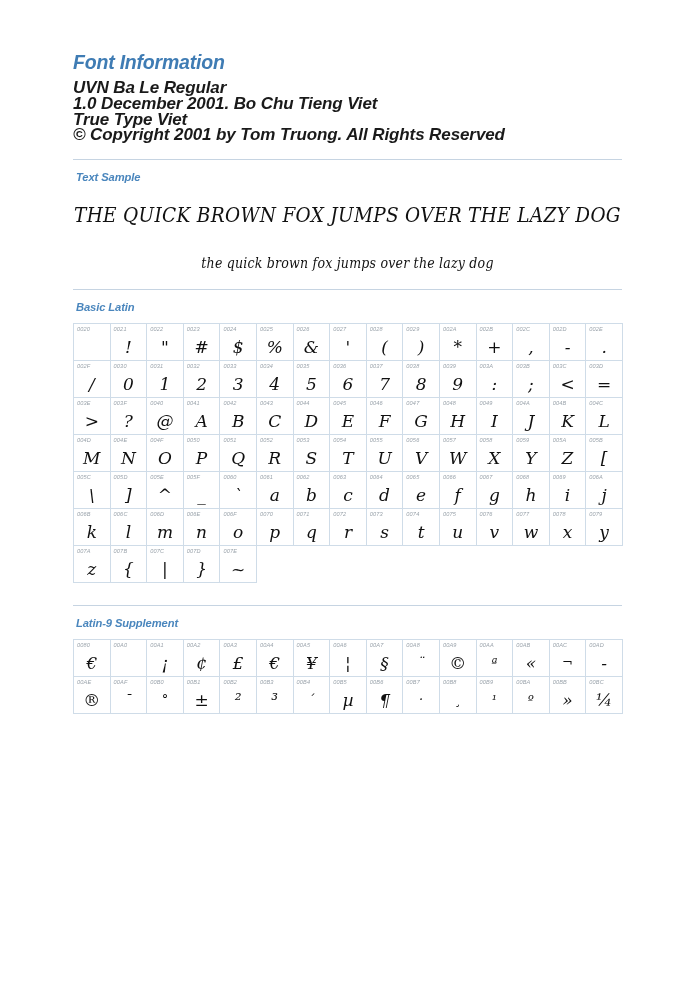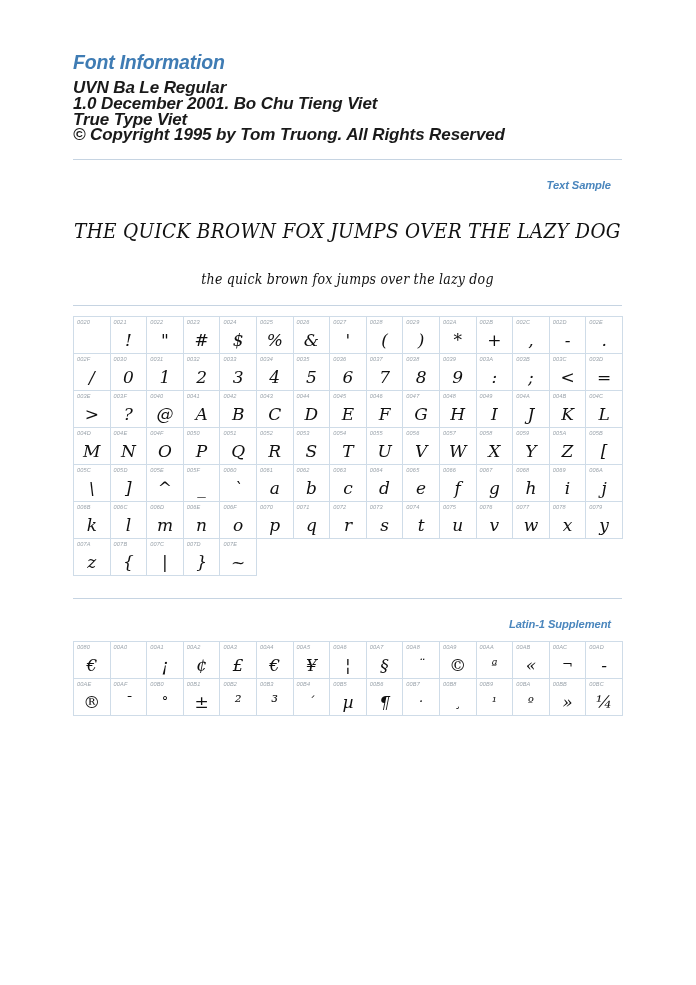"© Copyright 1995 by Tom" div.meta-line { text: 1995 -> 2001 }
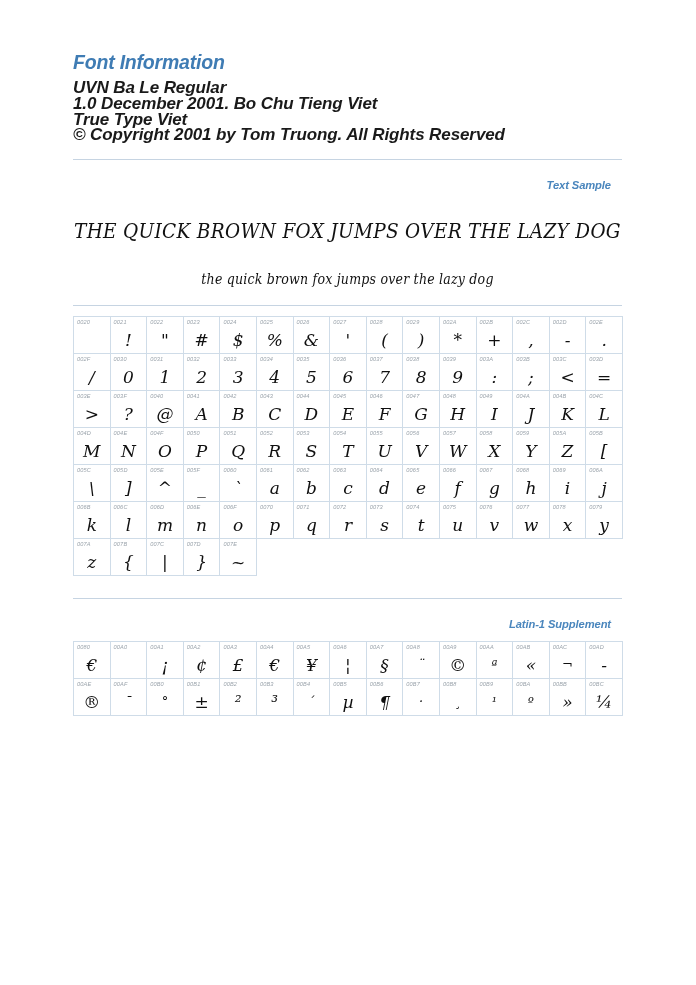"Text Sample" .section-heading { margin: 11px -> 3px; text-align: right -> none }
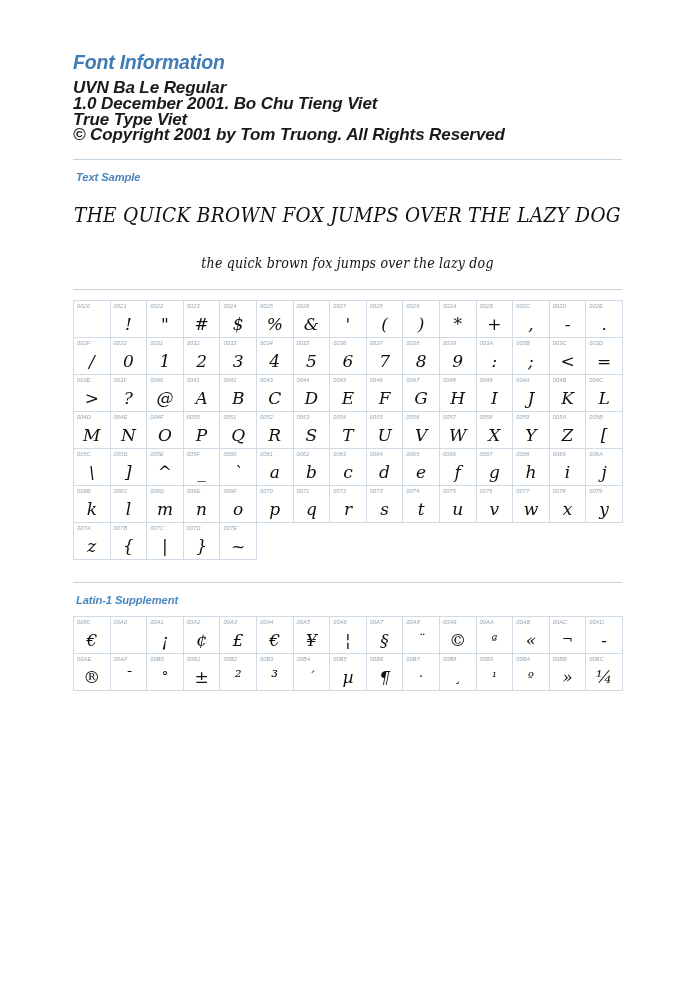"Basic Latin" h2.section-heading { html: none -> <h2>Basic Latin</h2> }
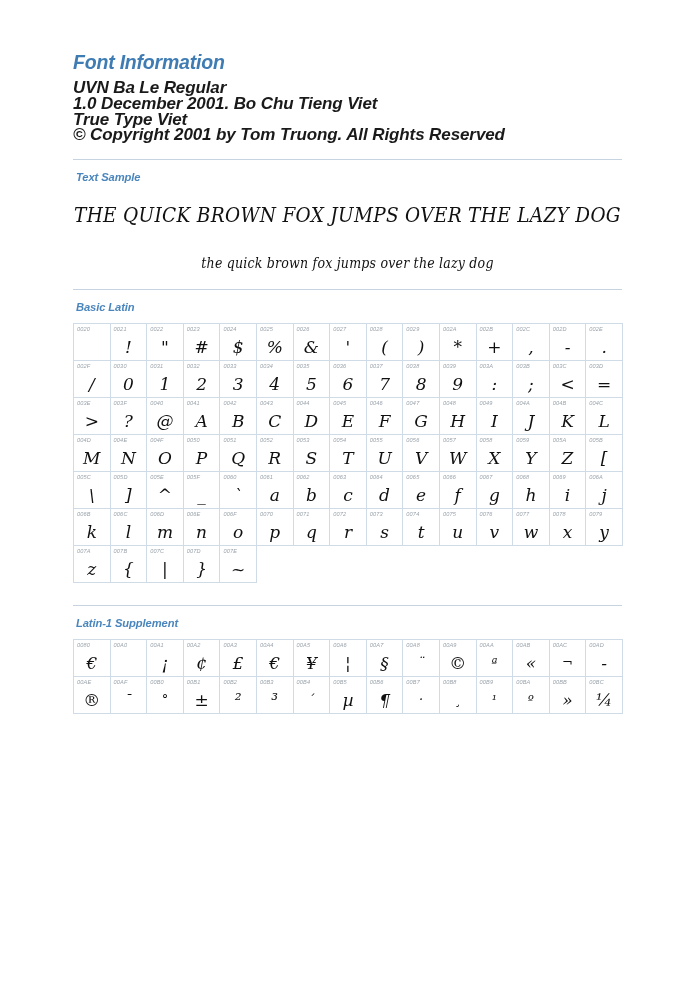"Latin-1 Supplement" h2.section-heading { text: Latin-1 -> Latin-9 }
